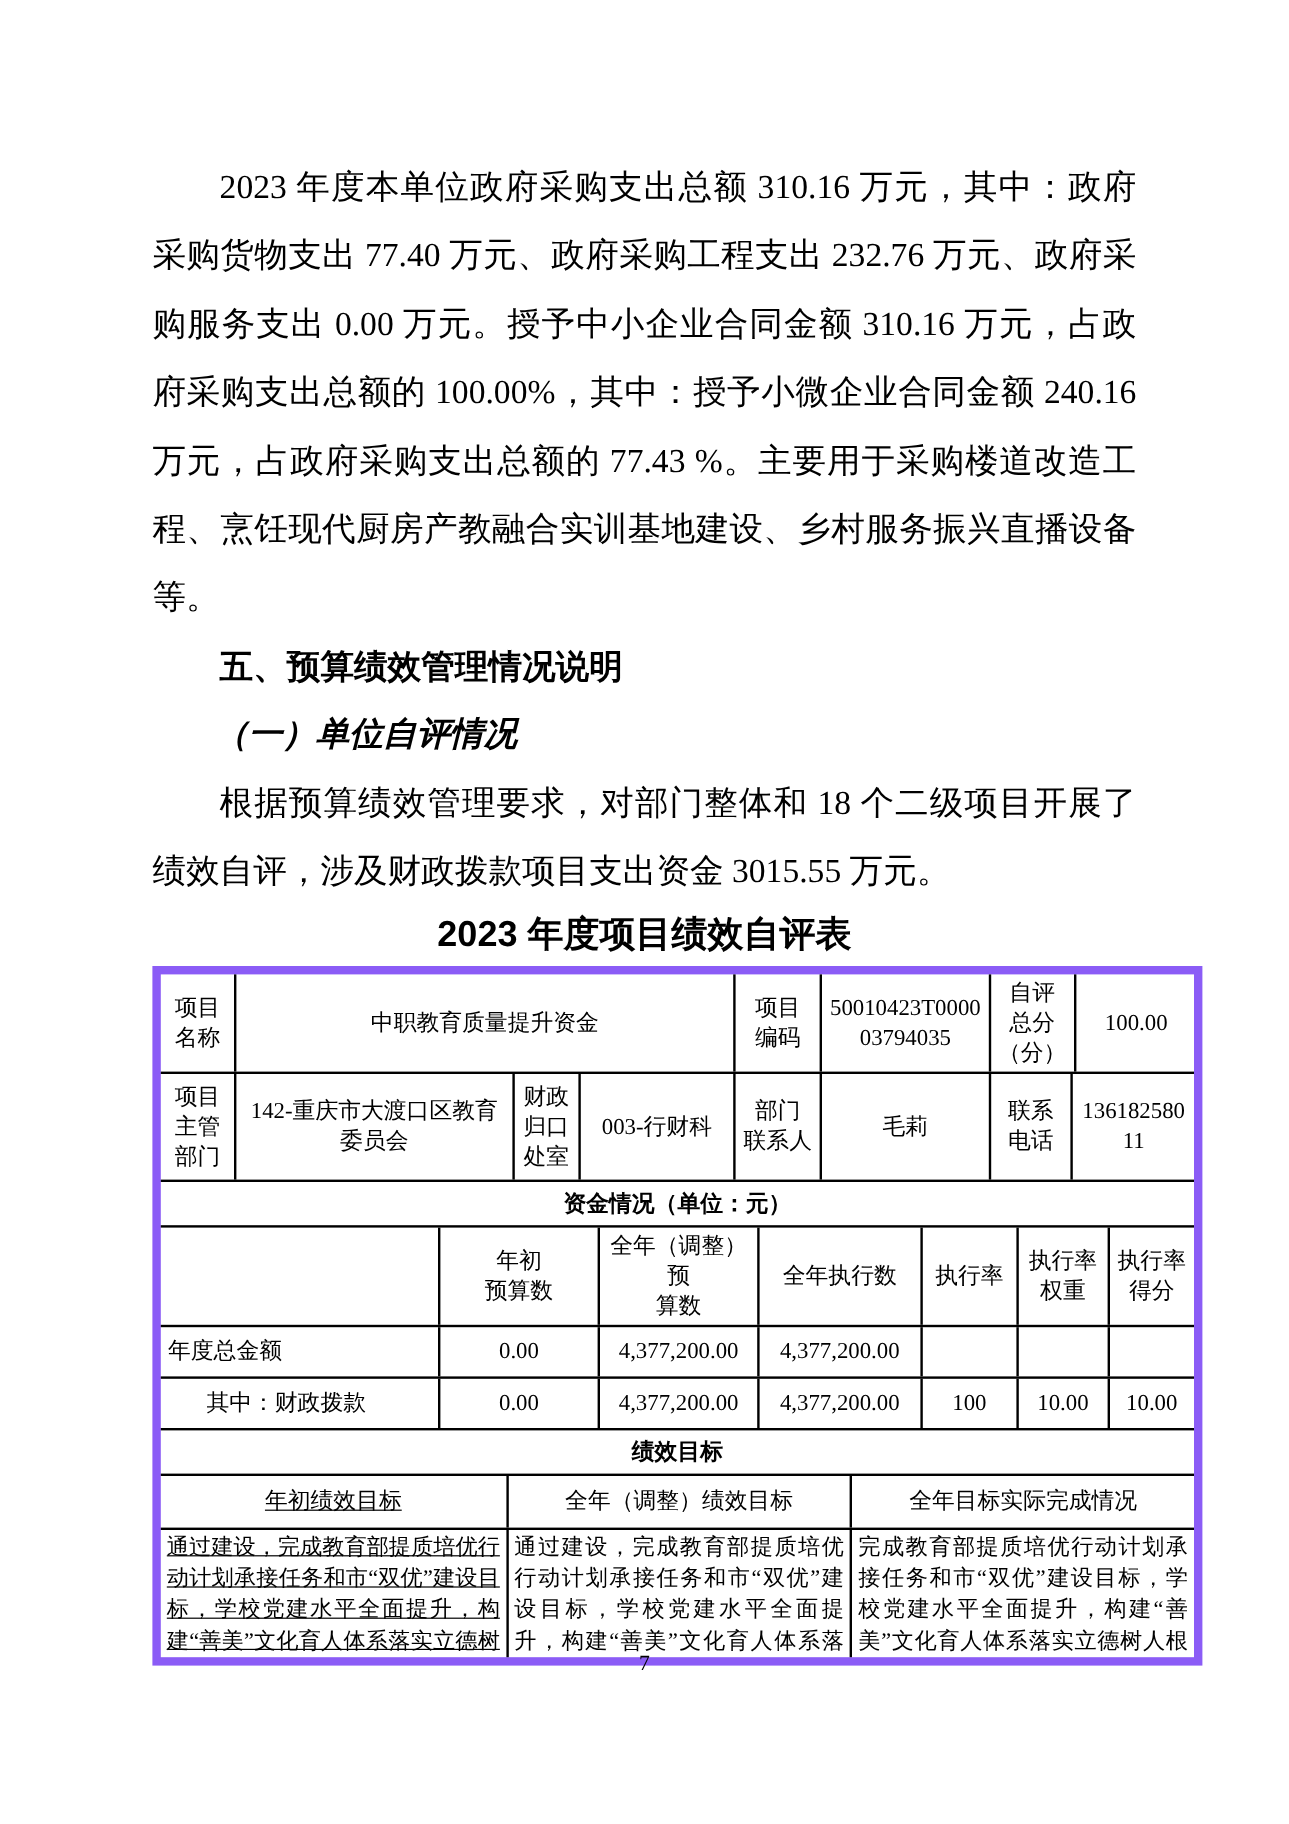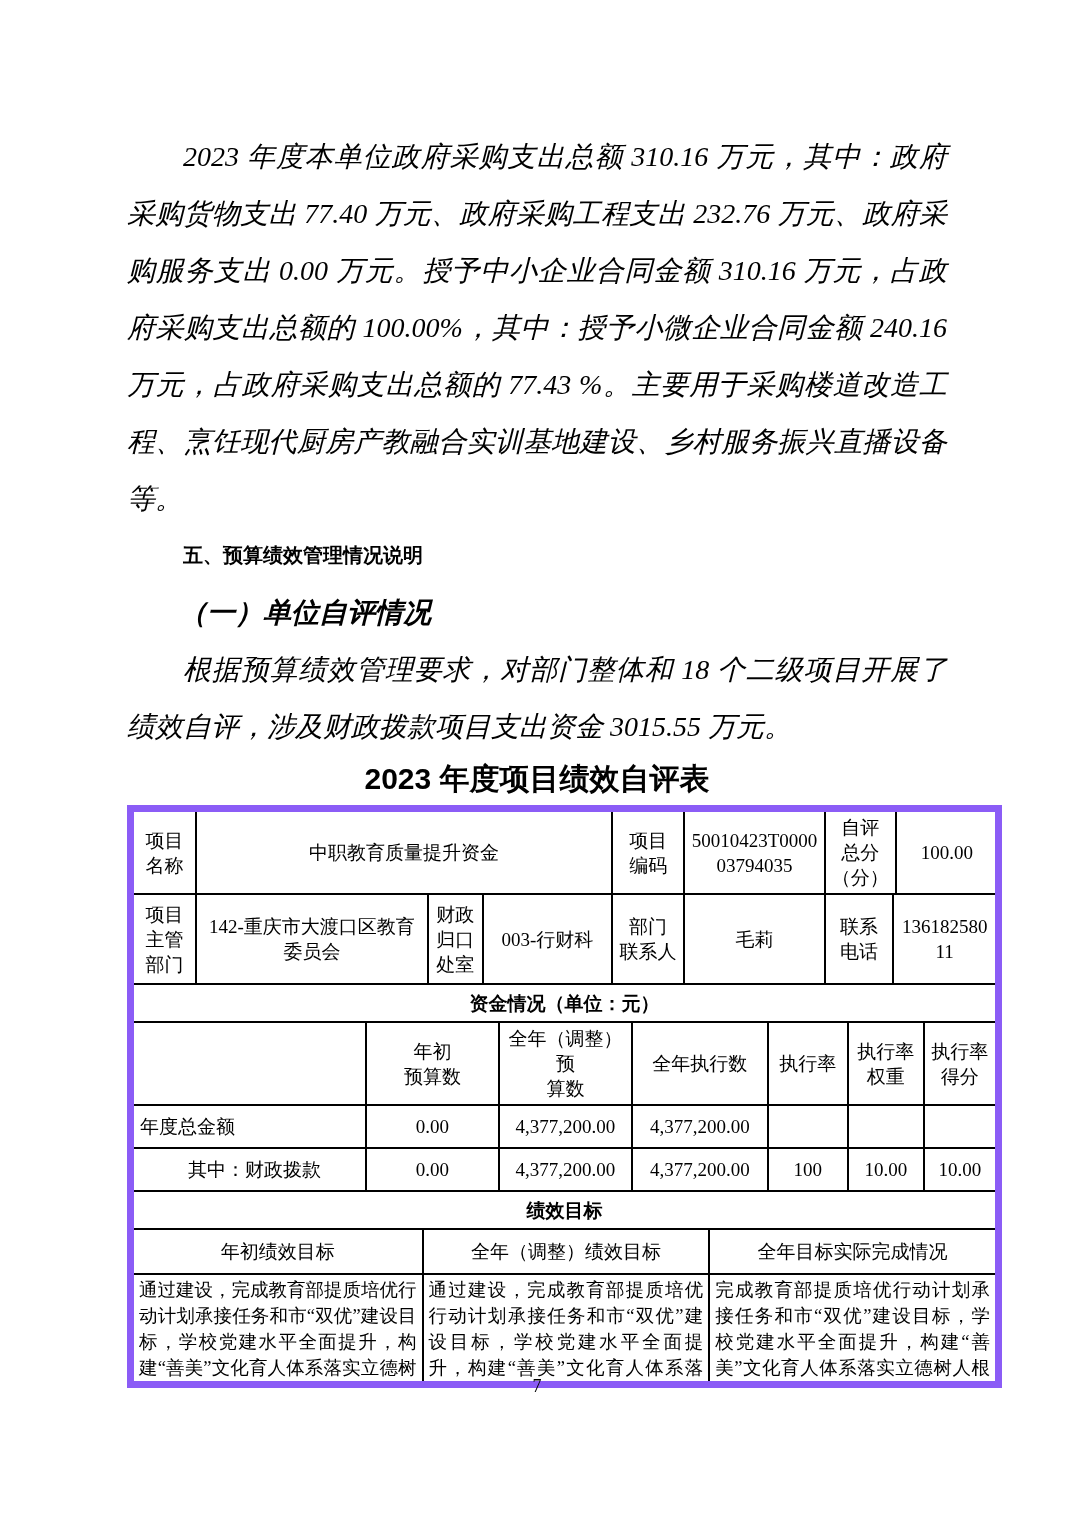"2023 年度本单位政府采购支出总额 310.16 万元，其中：政府采购货物支出" .body-para { font-style: italic -> none }
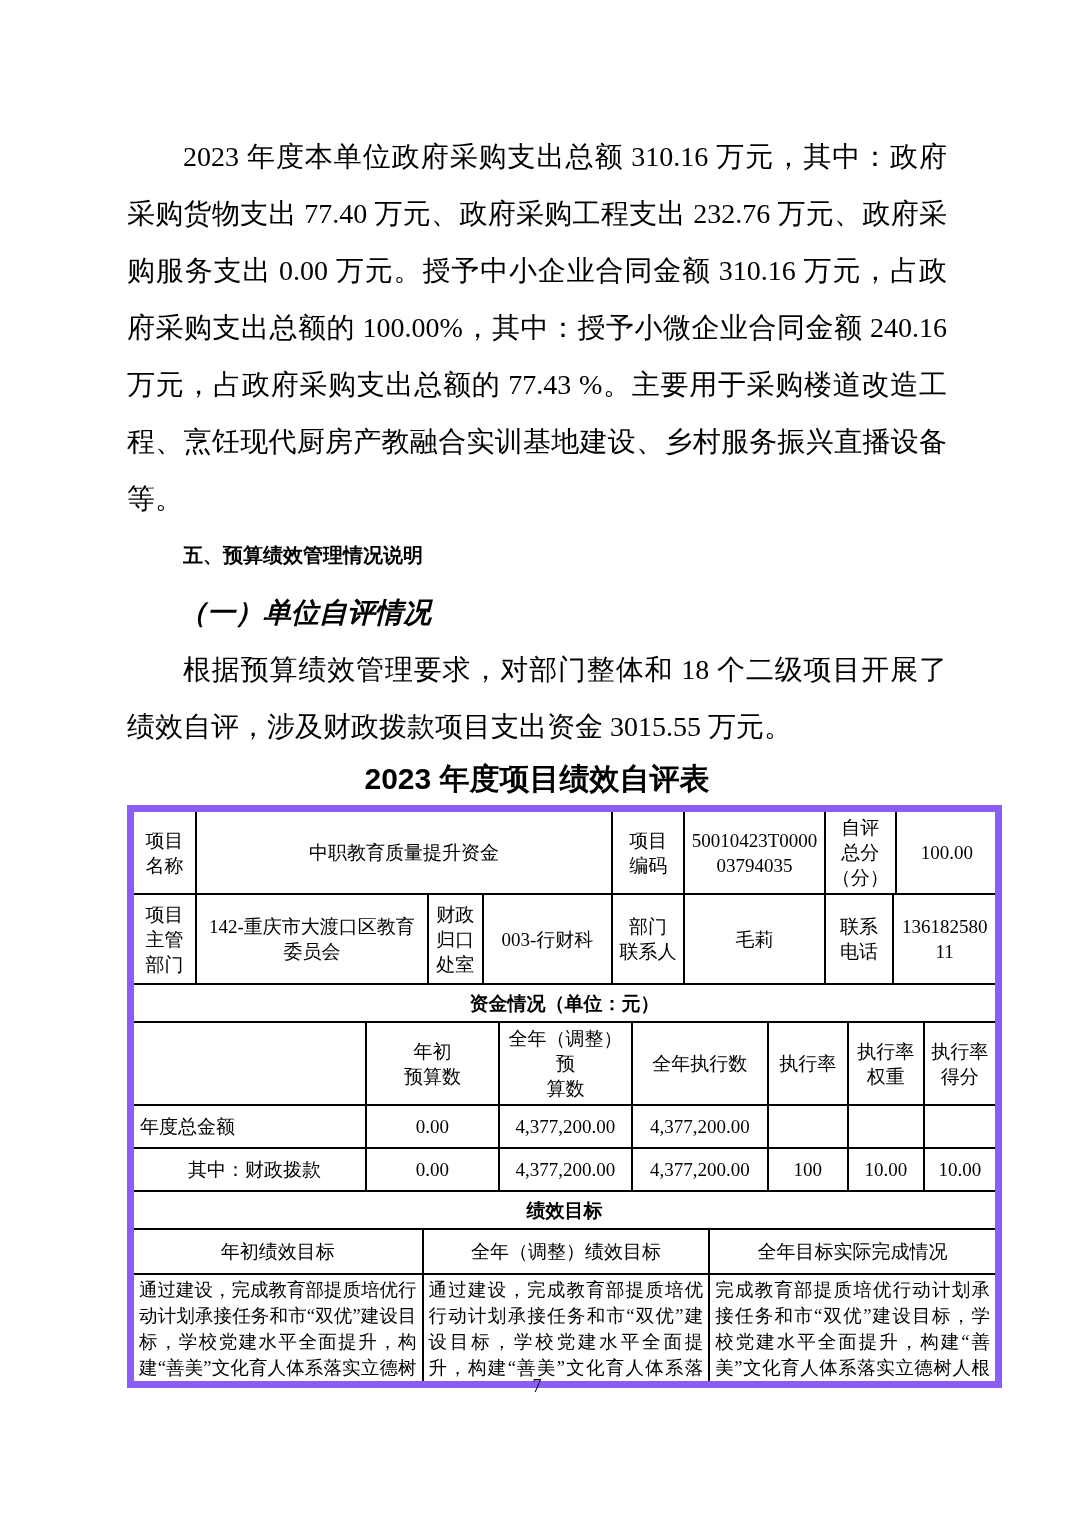"五、预算绩效管理情况说明" .heading-hei { font-size: 20px -> 28px }
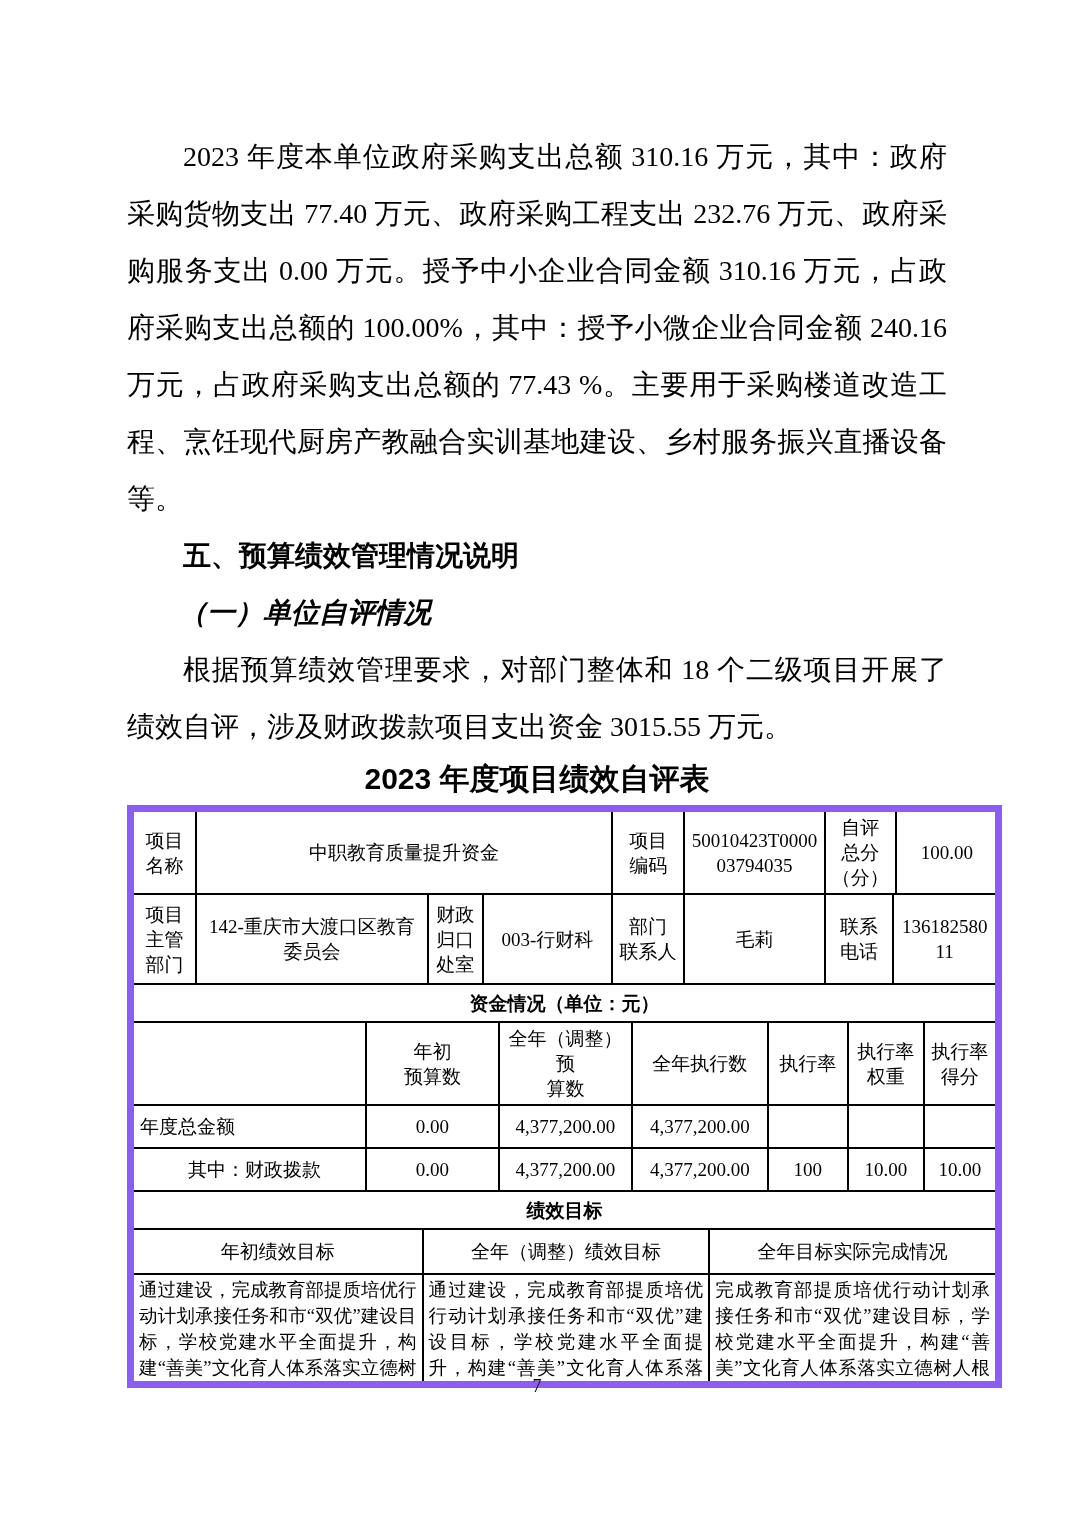"其中：财政拨款" .indent { padding-left: 54px -> 38px }
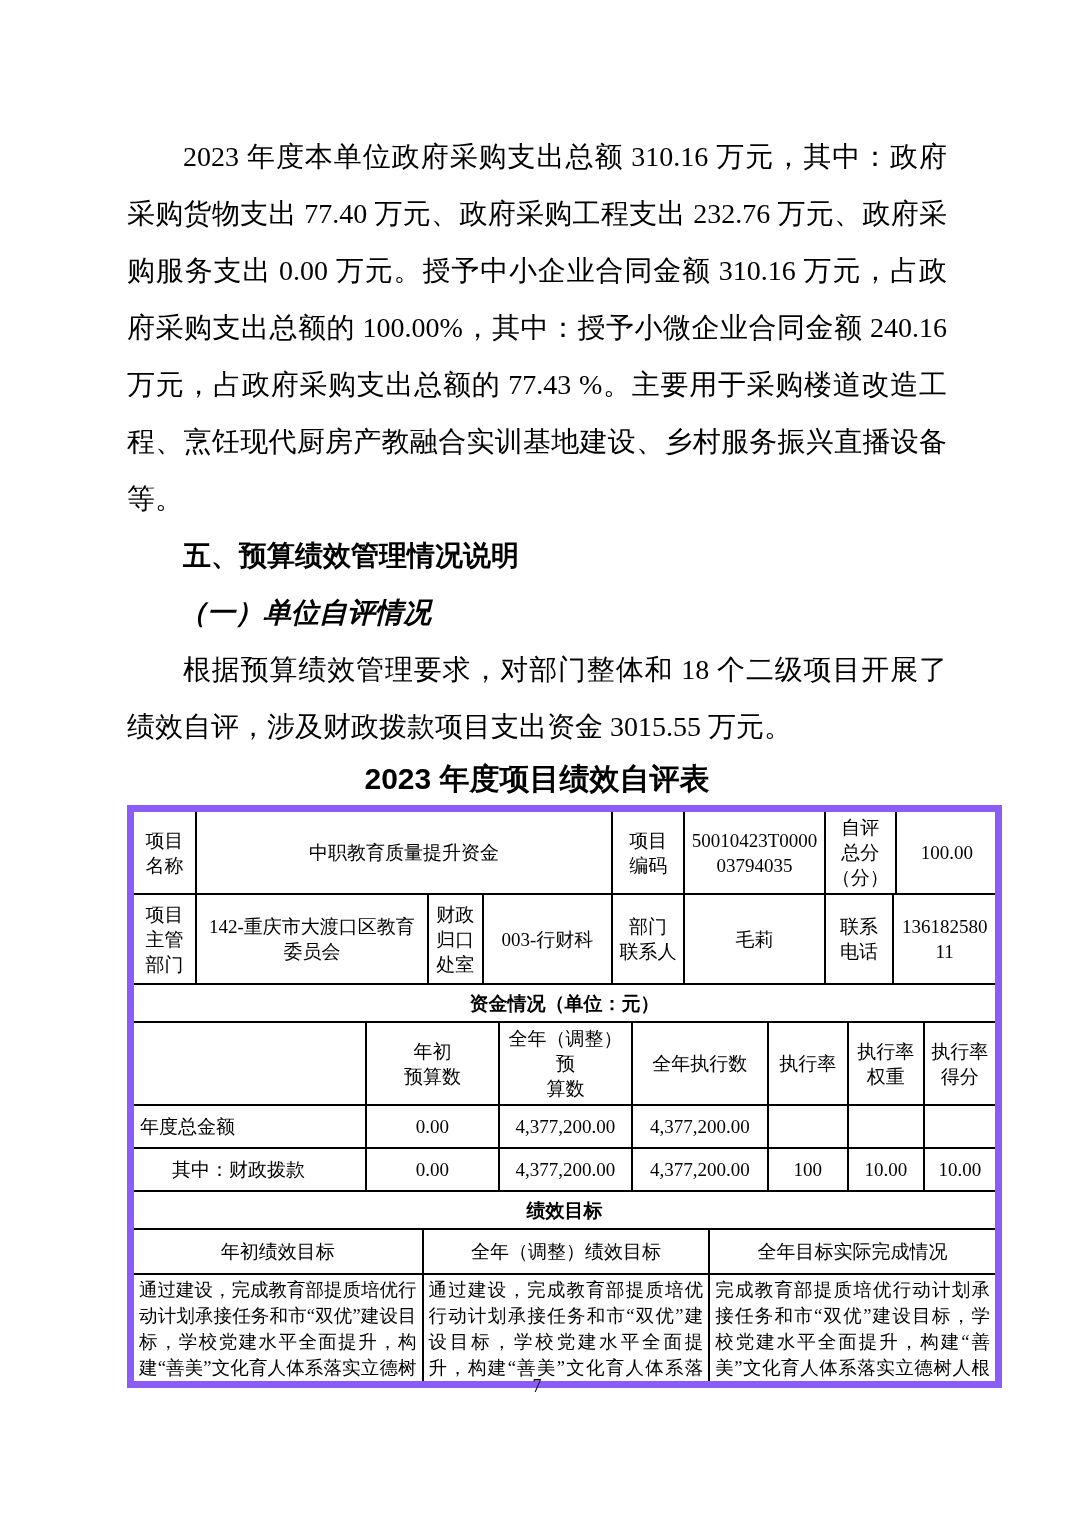"年初绩效目标" .cg1 { text-decoration: none -> underline }
